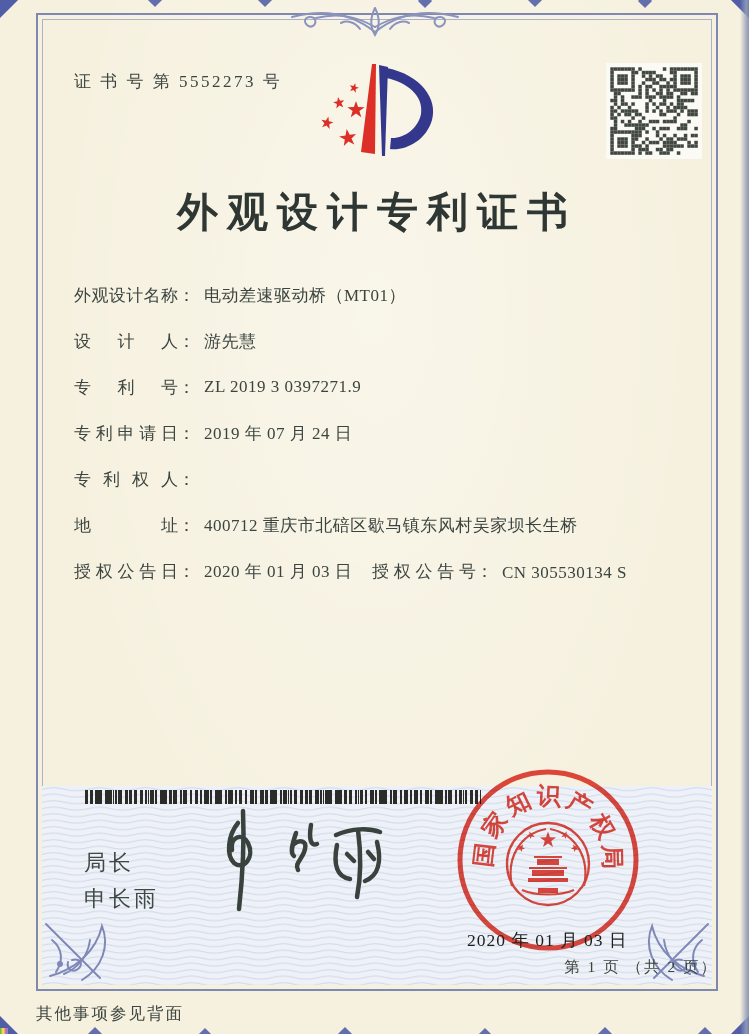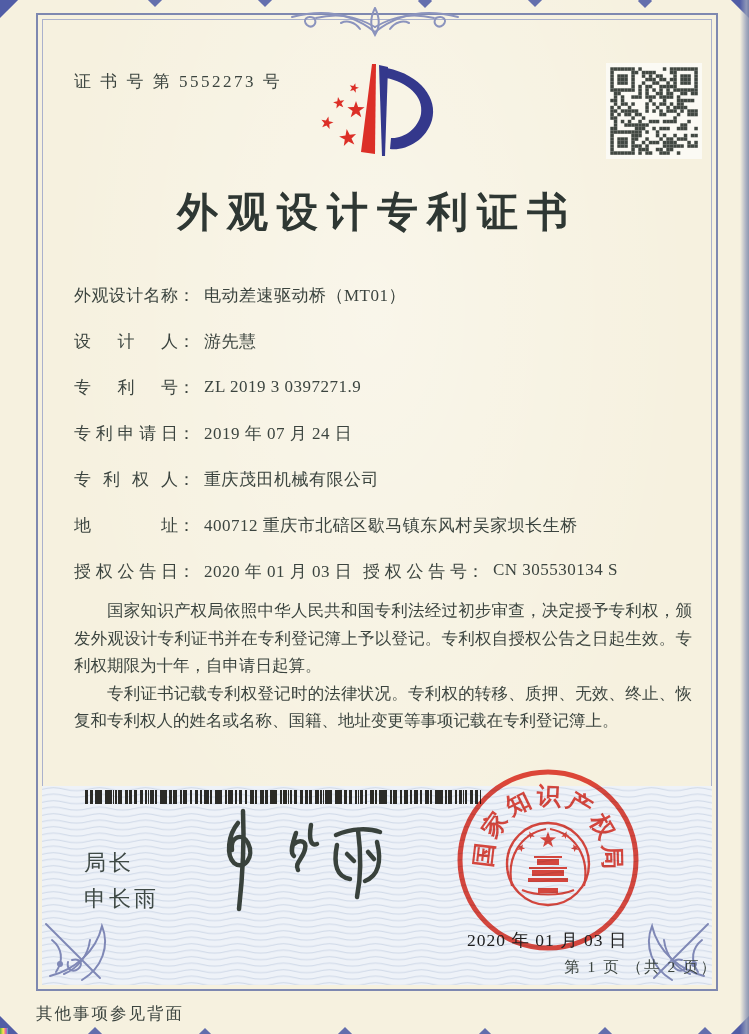"重庆茂田机械有限公司" span.field-value { html: <span>重庆茂田机械有限公司</span> -> none }
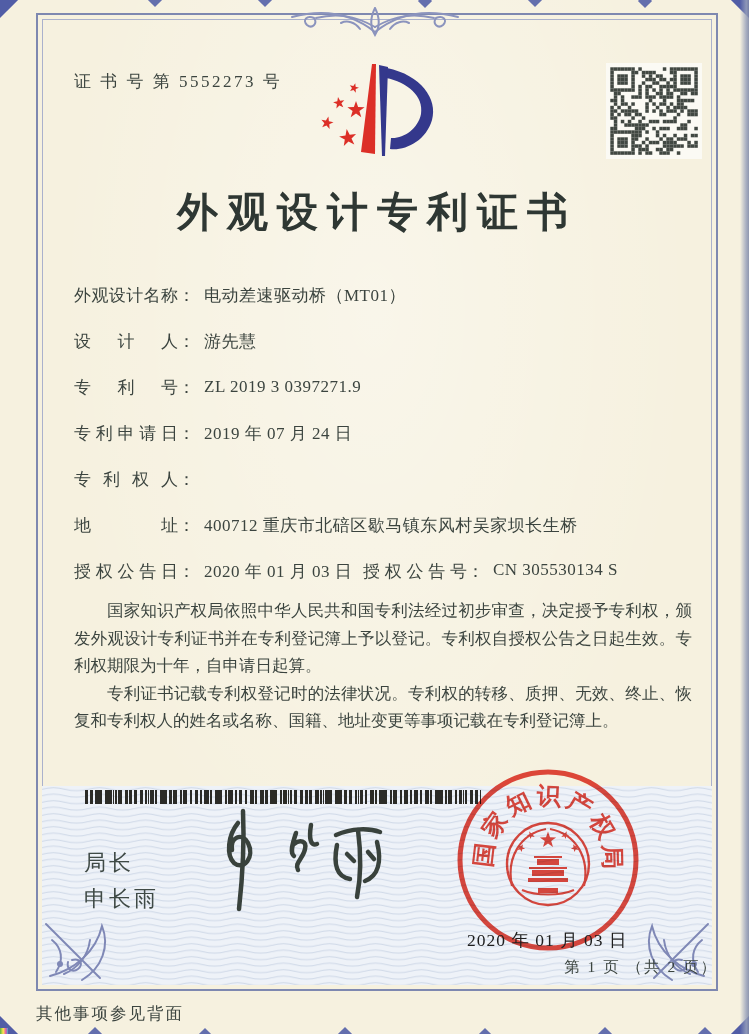"授权公告号" .field-group2 { align-items: flex-start -> flex-end; left: 289px -> 298px }
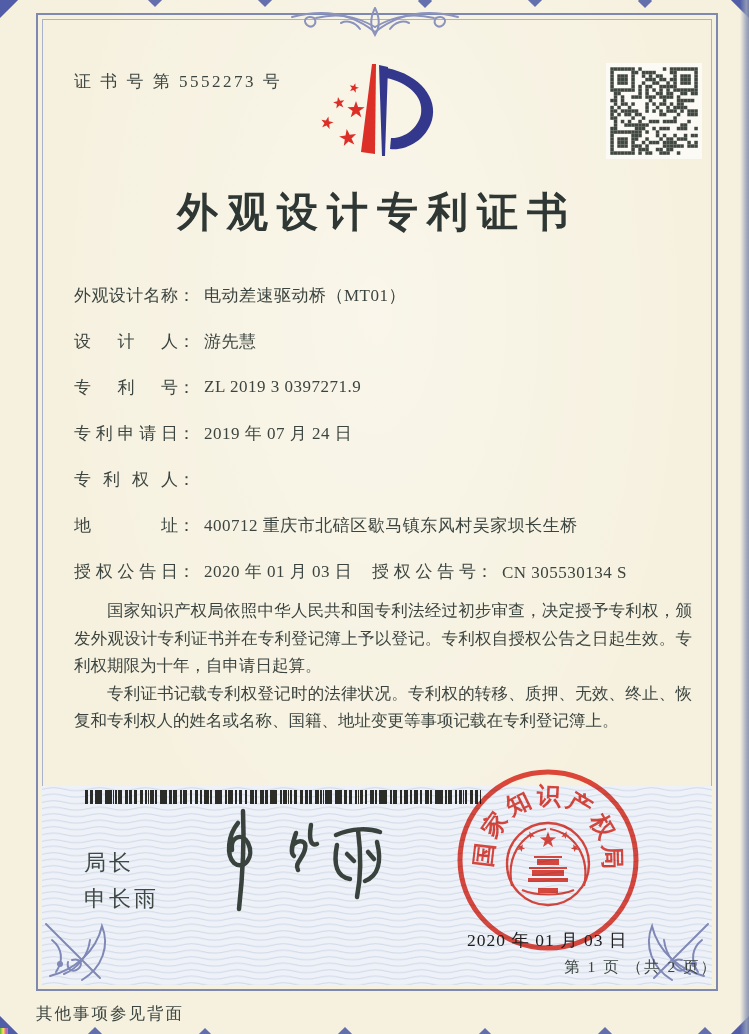"国家知识产权局依照中华人民共和国专利法经过初步审查，决定授予专利权，颁发外观设计" div.paras { html: <div> <p>国家知识产权局依照中华人民共和国专利法经过初步审查，决定授予专利权，颁发外观设计专利证书并在专利登记簿上予以登记。专利权自授权公告之日起生效。专利权期限为十年，自申请日起算。</p> <p>专利证书记载专利权登记时的法律状况。专利权的转移、质押、无效、终止、恢复和专利权人的姓名或名称、国籍、地址变更等事项记载在专利登记簿上。</p> </div> -> none }
